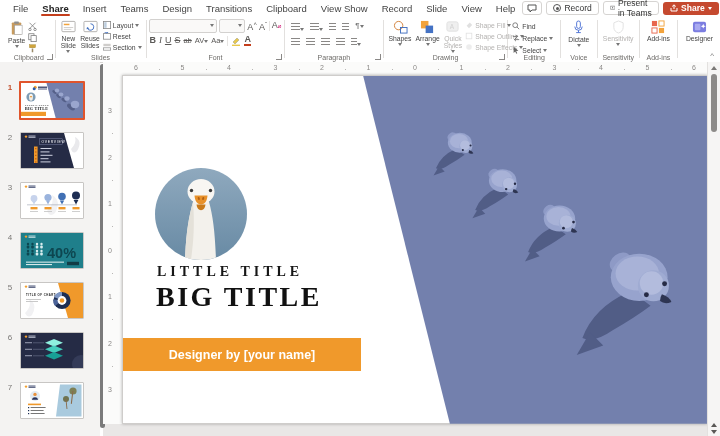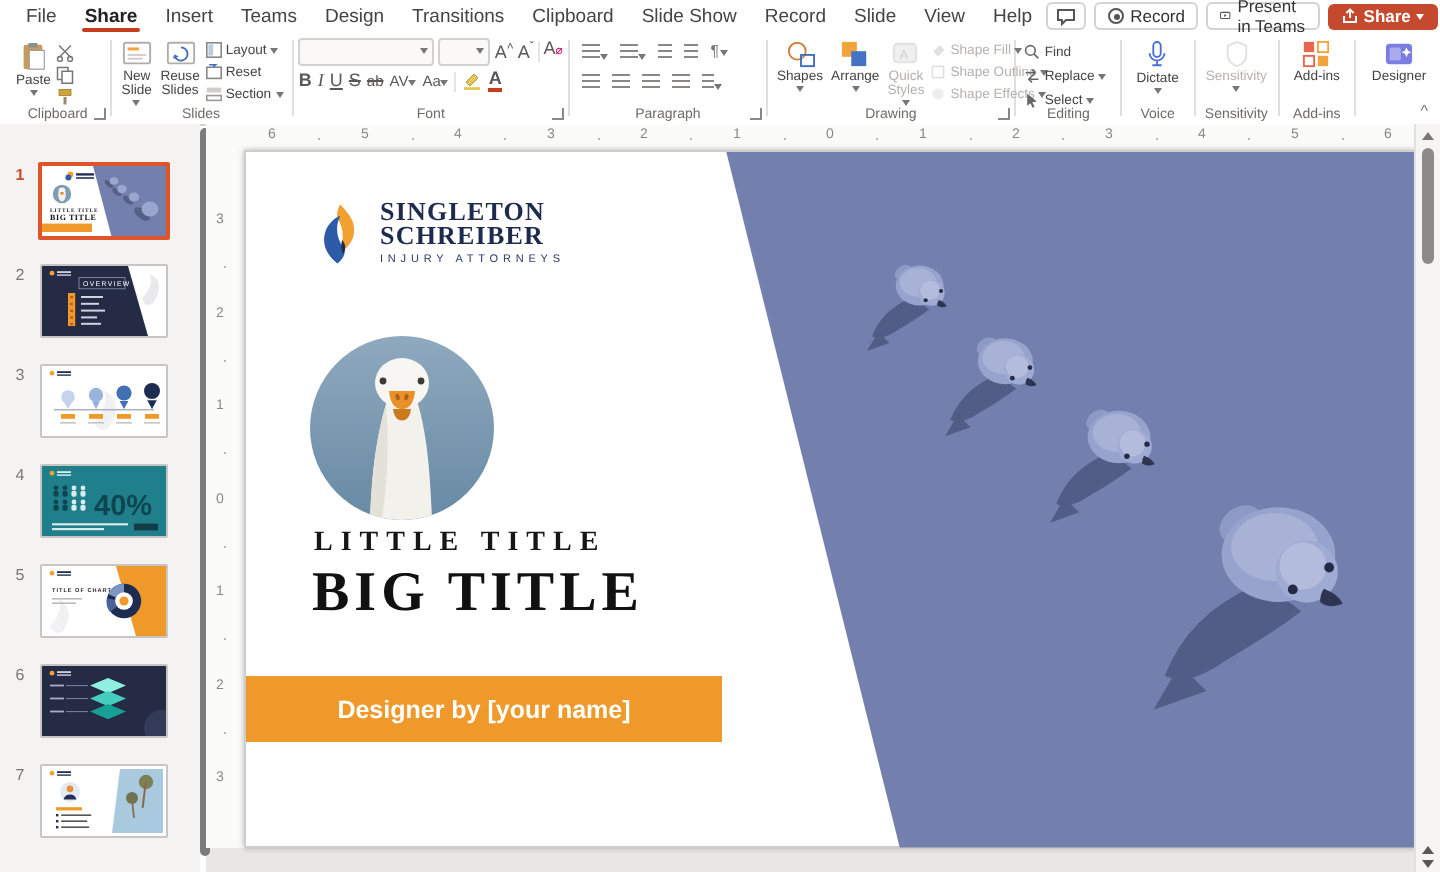"Slide Show" span.tab { text: Slide -> View }
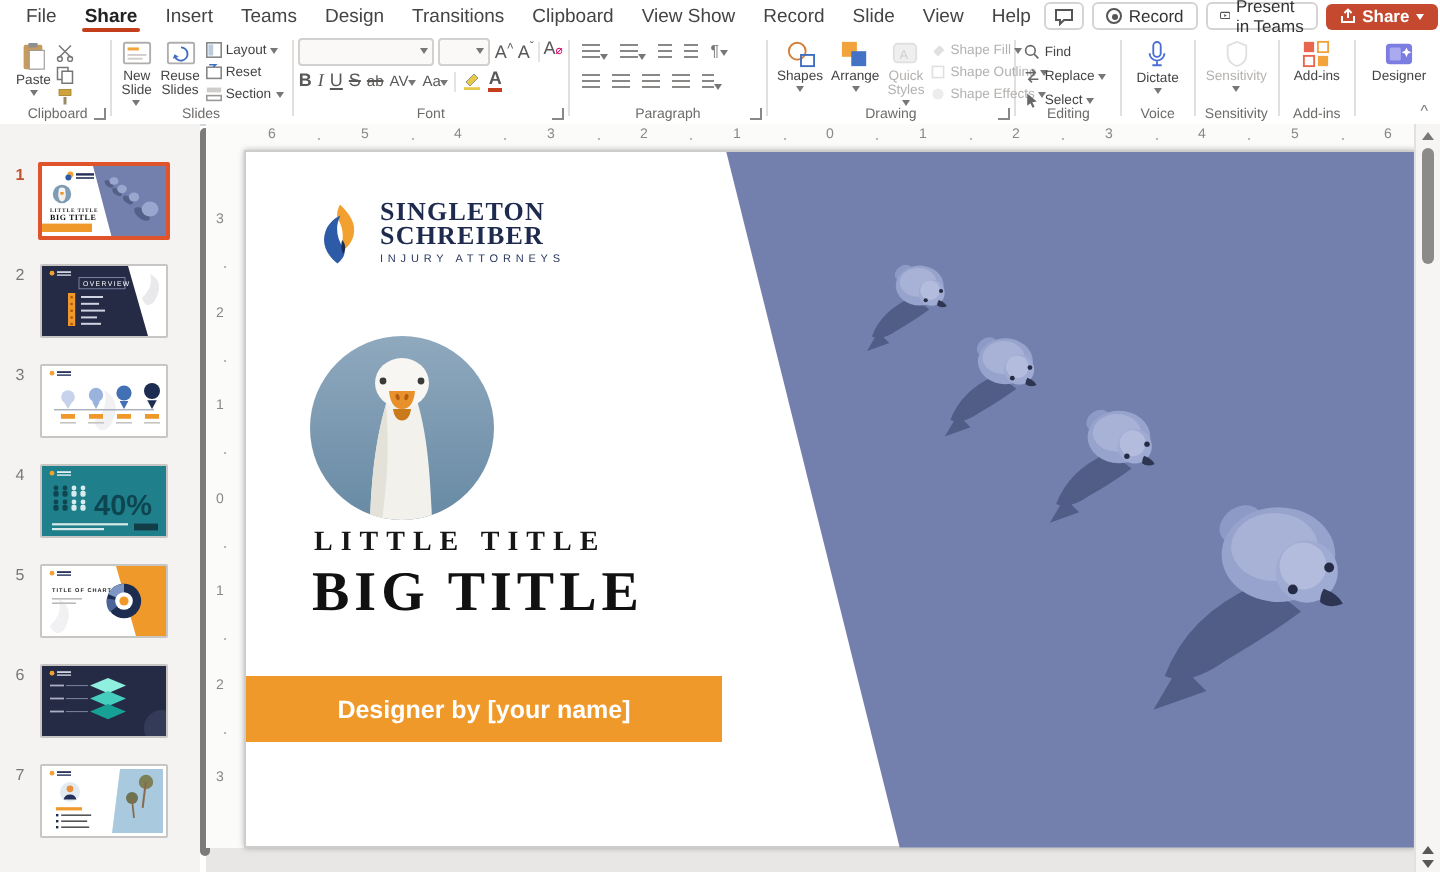"SINGLETON" div.logo { html: <div> <svg> <path></path> <path></path> <path></path> </svg> <div> <span>SINGLETON</span> <span>SCHREIBER</span> <span>INJURY ATTORNEYS</span> </div> </div> -> none }
